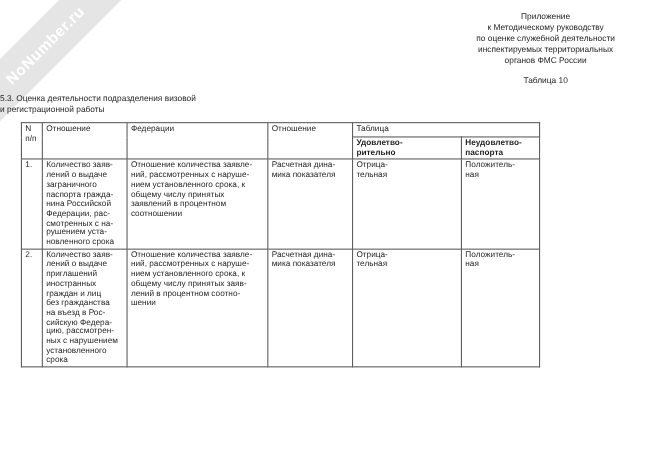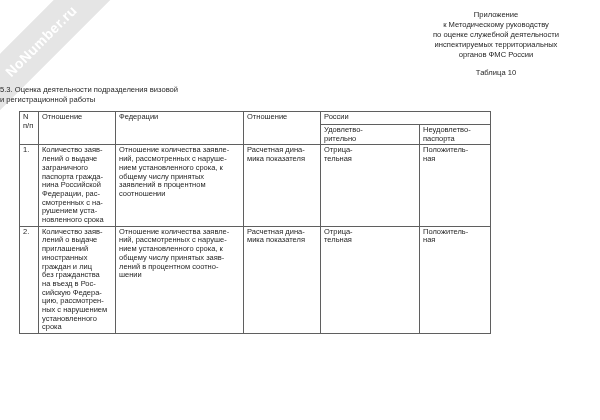"России" th { text: России -> Таблица }
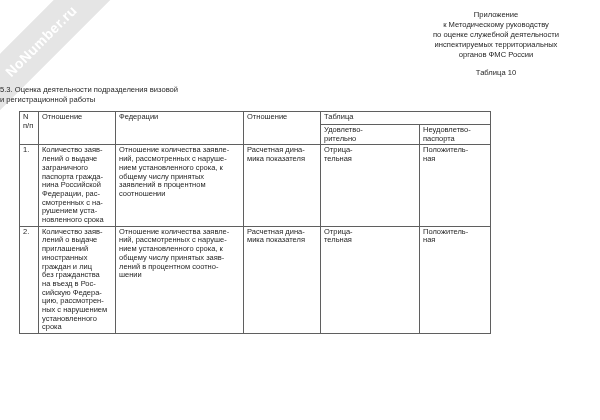"Удовлетво-" .eval-table tr.head-row-2 th { font-weight: none -> bold }
